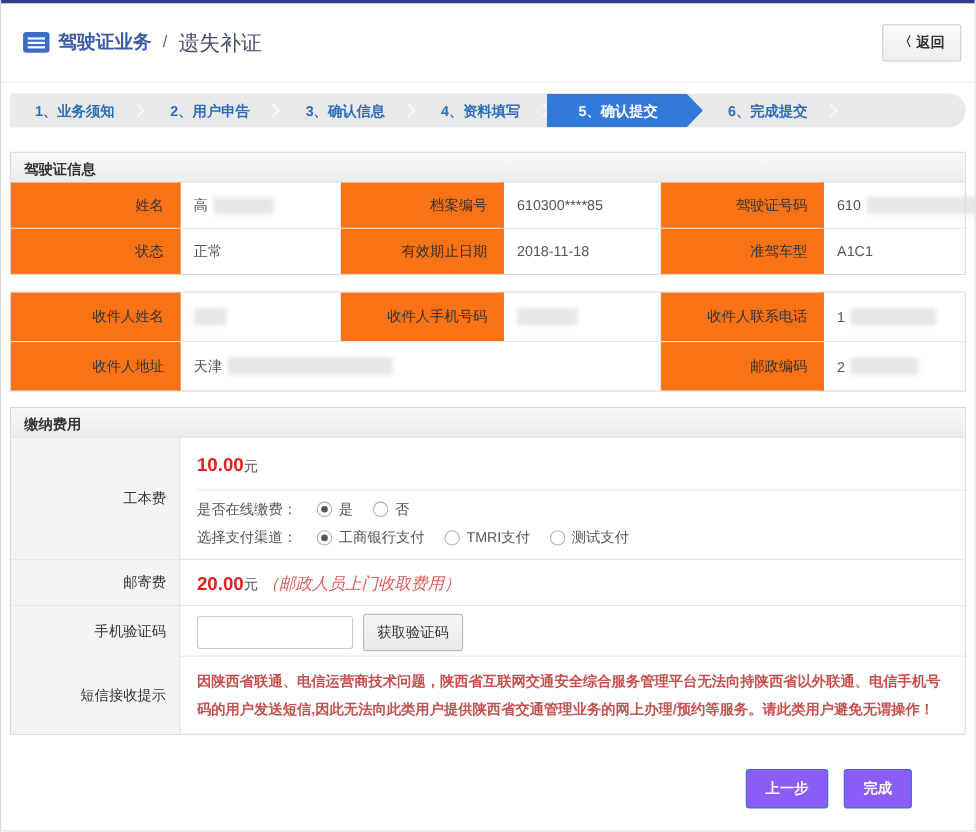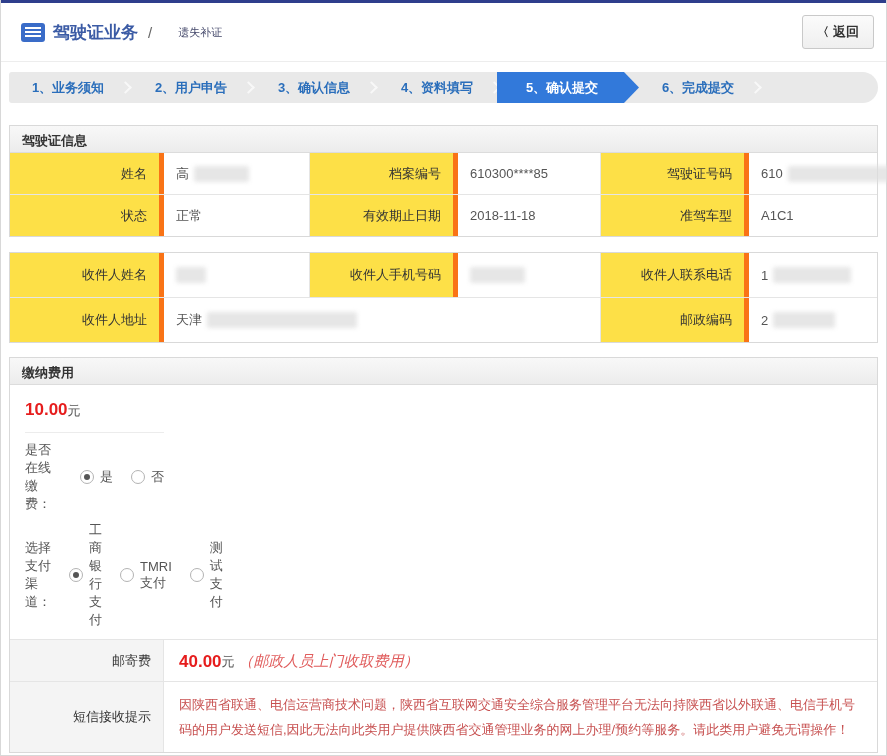"驾驶证业务" .header { height: 59px -> 72px }
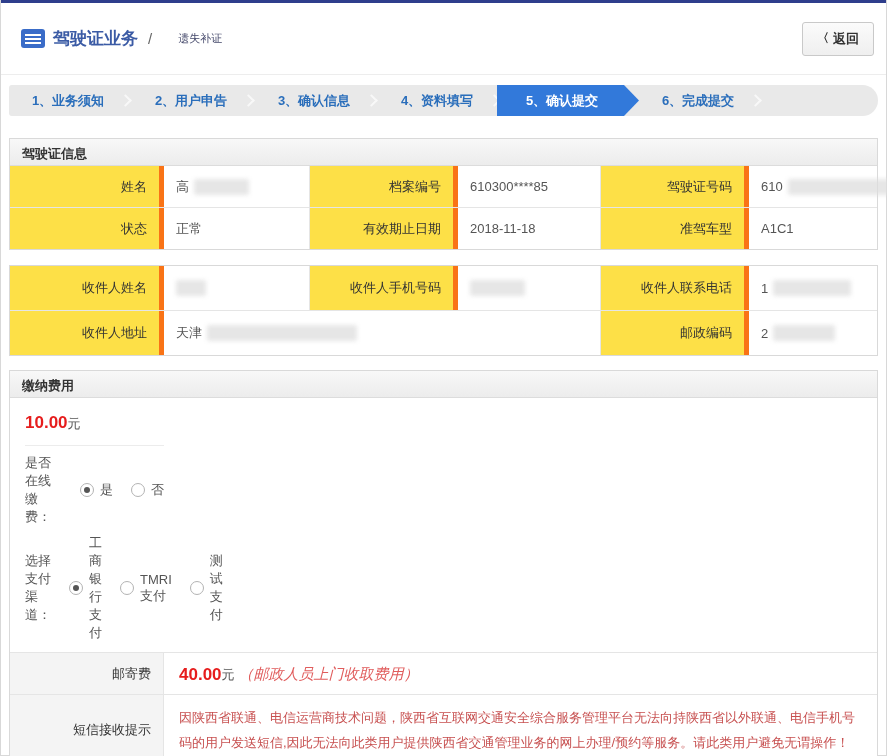"遗失补证" .subtitle { font-size: 11px -> 19px; margin-left: 16px -> none }
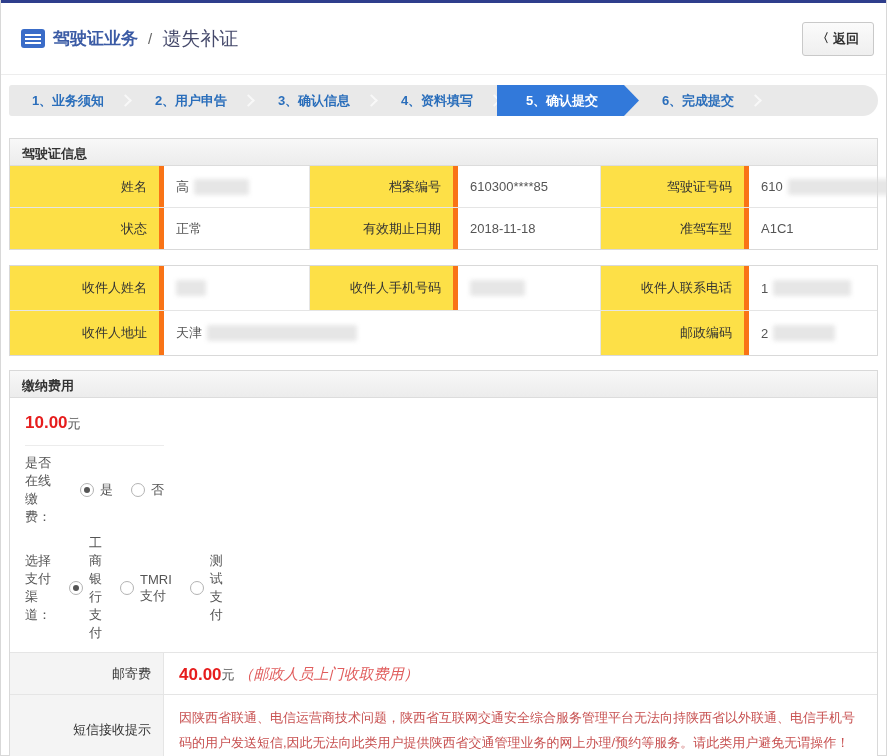"姓名" .lbl { background: #fde047 -> #f97316; border-right: 5px solid #f97316 -> 3px solid #f97316 }
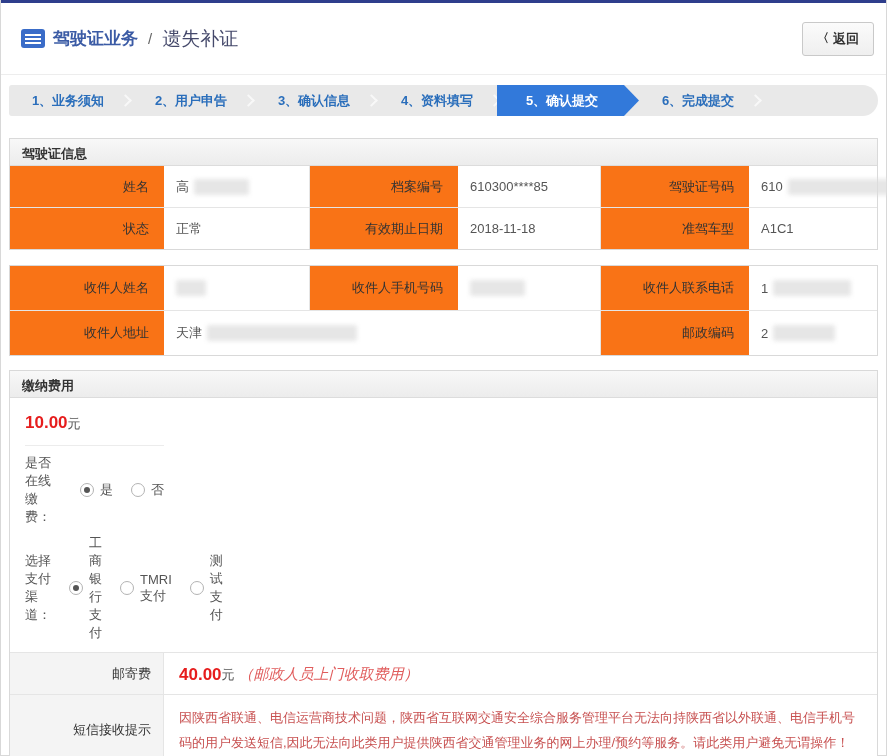"工本费" div.plbl { html: none -> <div>工本费</div> }
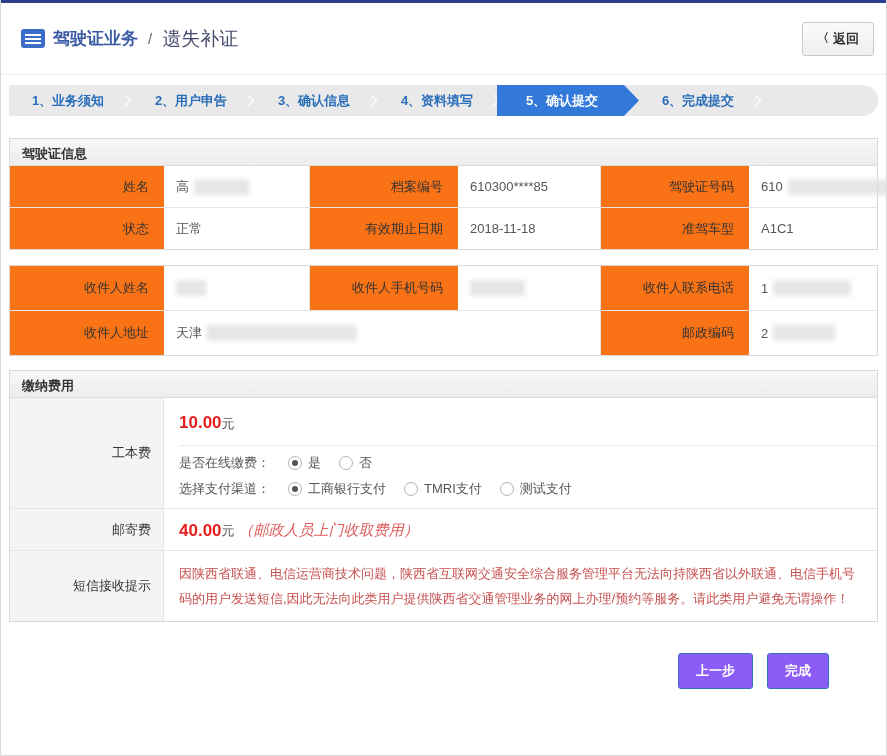"40.00" span.amount { text: 40.00 -> 20.00 }
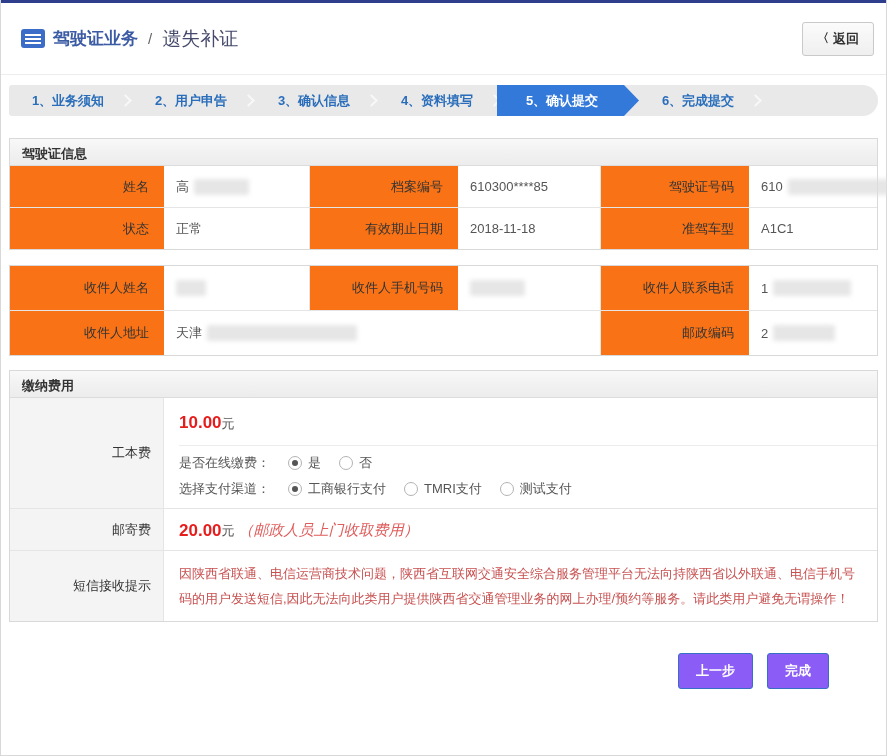"手机验证码" div.prow { html: none -> <div> <div>手机验证码</div> <div> <input> <button>获取验证码</button> </div> </div> }
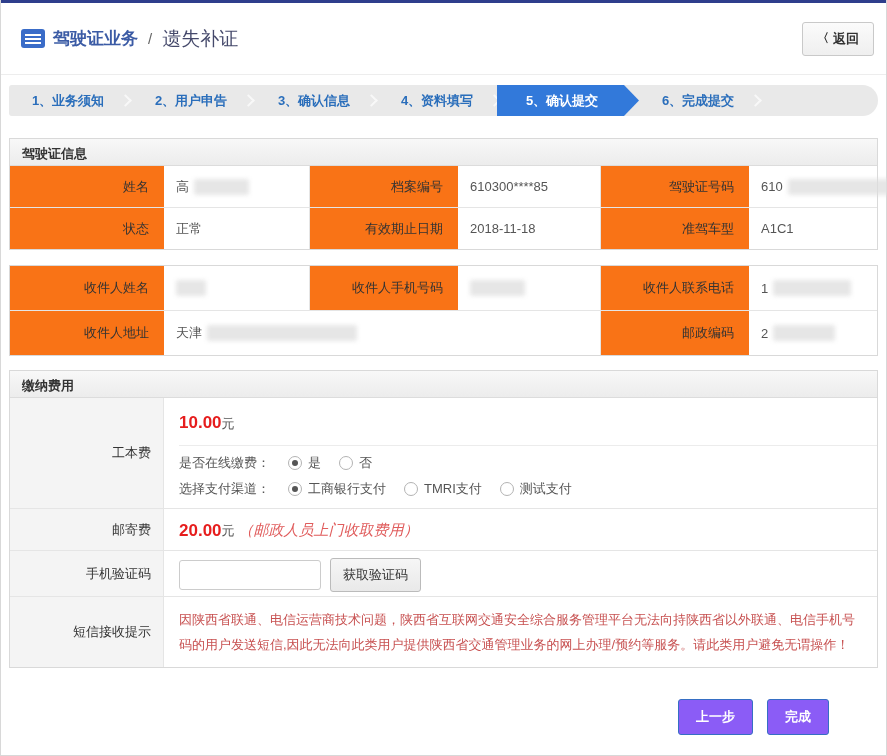"因陕西省联通、电信运营商技术问题，陕西省互联网交通安全综合服务管理平台无法向持陕" .note-text { font-weight: none -> bold }
